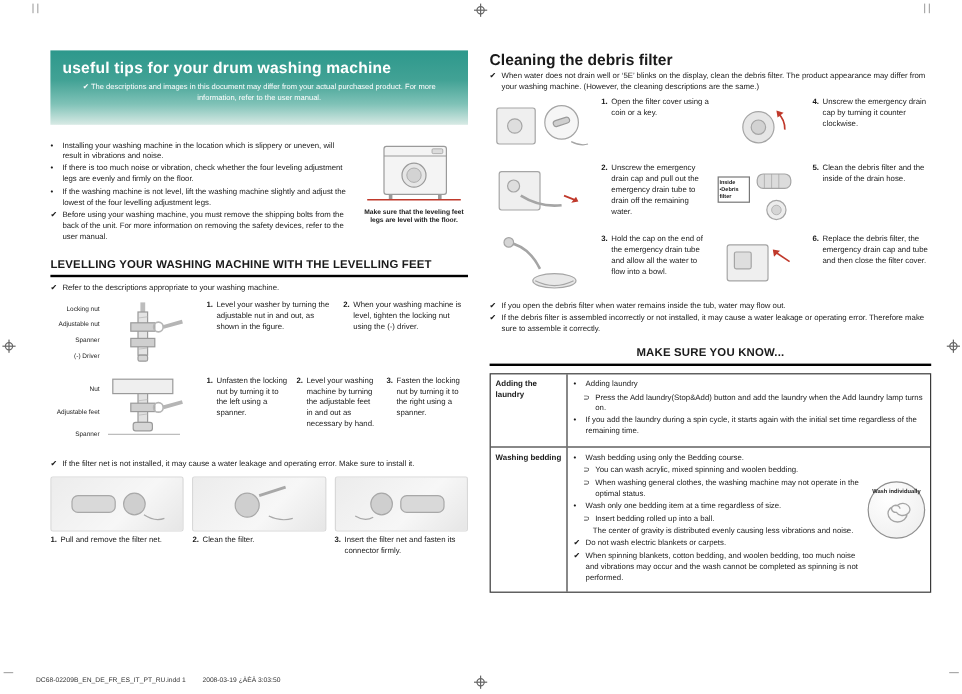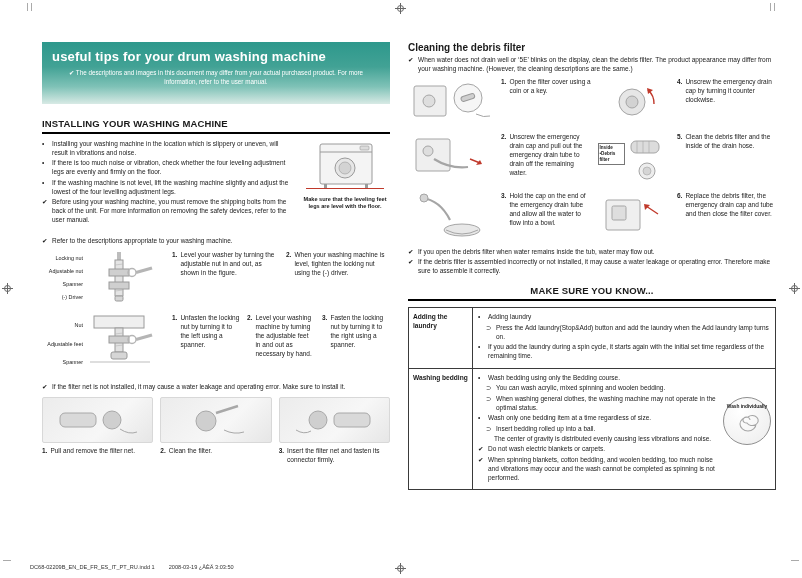"Cleaning the debris filter" .sub-h { font-size: 10px -> 13px }
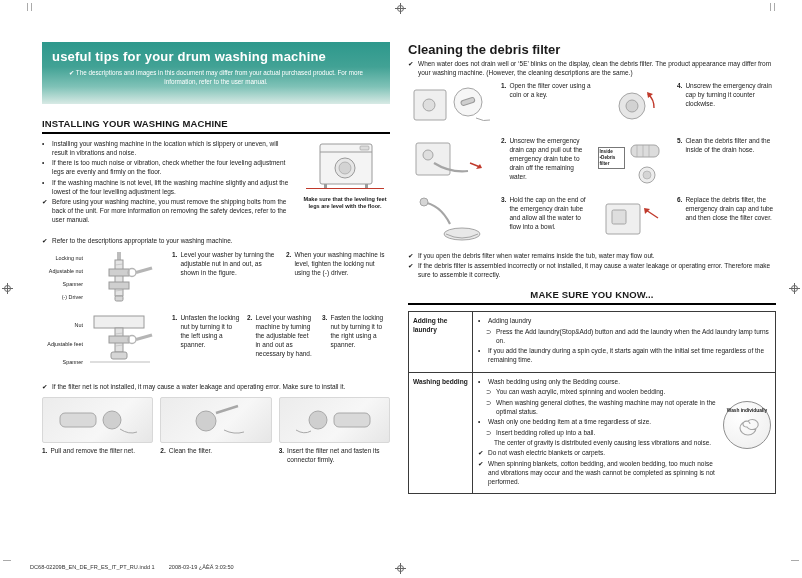"INSTALLING YOUR WASHING MACHINE" div.h1 { html: <div>INSTALLING YOUR WASHING MACHINE</div> -> none }
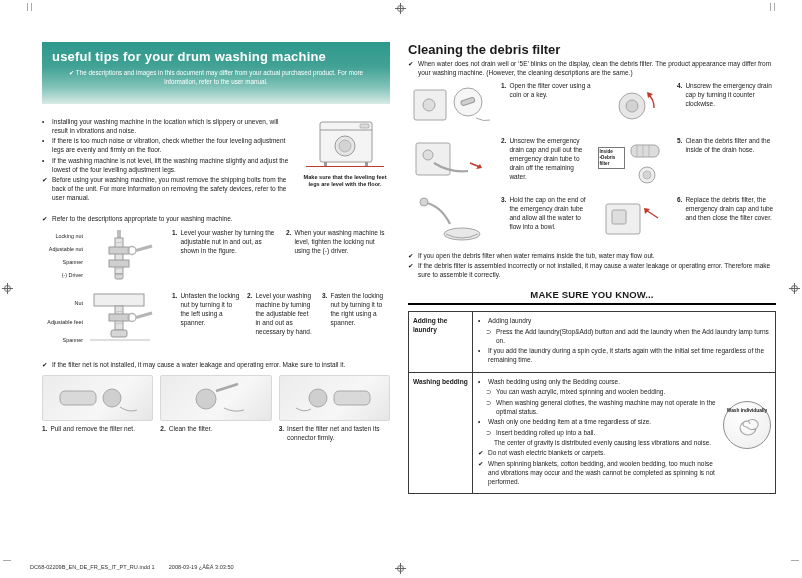"LEVELLING YOUR WASHING MACHINE WITH" div.h1 { html: none -> <div>LEVELLING YOUR WASHING MACHINE WITH THE LEVELLING FEET</div> }
